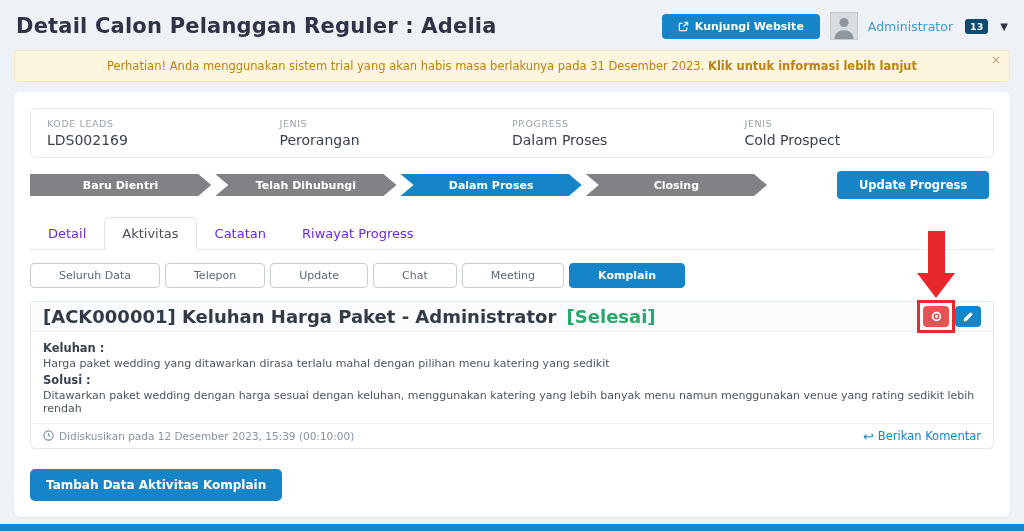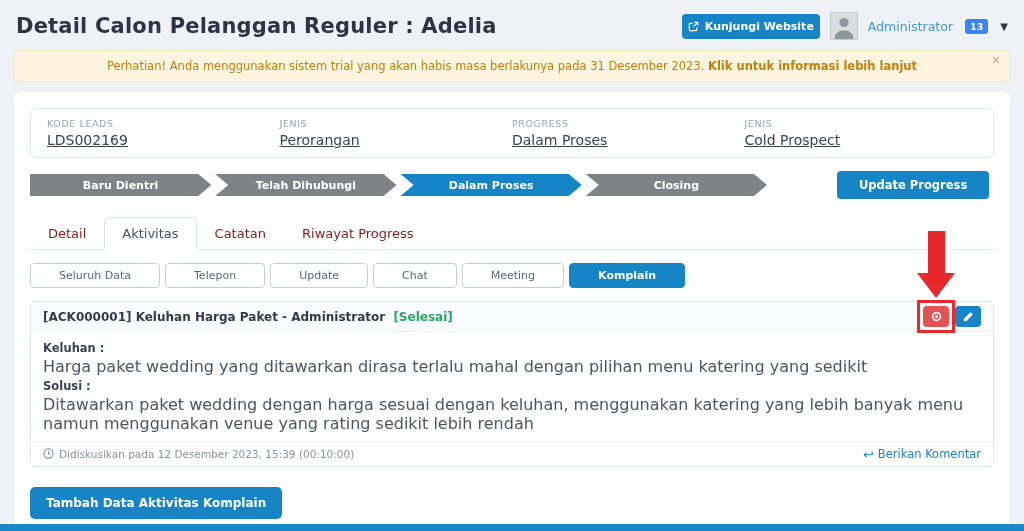"Kunjungi Website" .btn-visit { padding: 6px 6px -> 6px 16px }
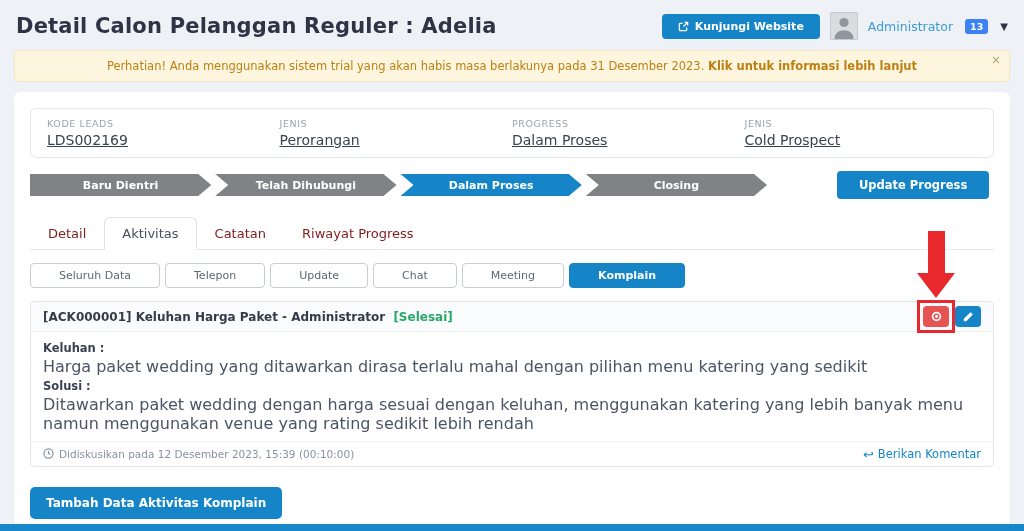"13" .badge { background: #3b82f6 -> #0c4a6e }
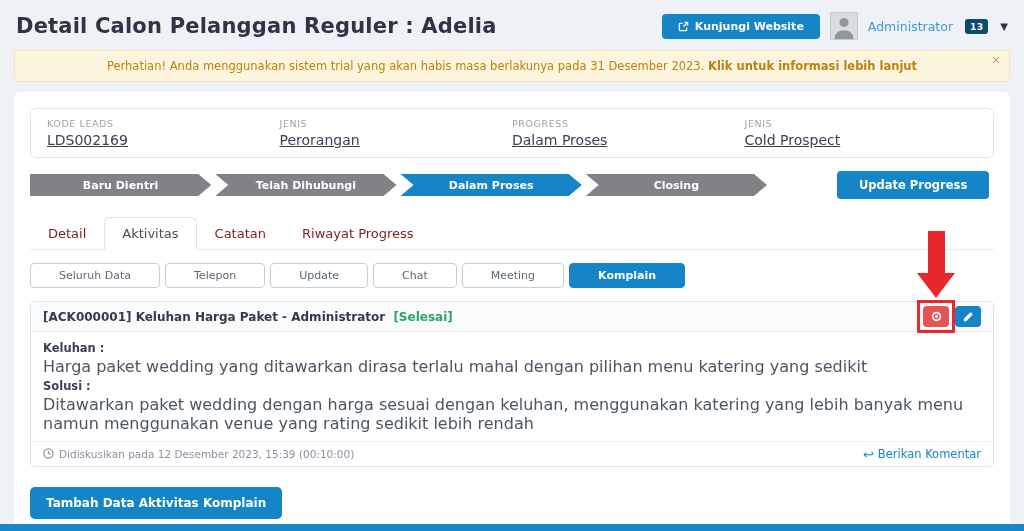"LDS002169" .lead-field .lf-value { text-decoration: underline -> none }
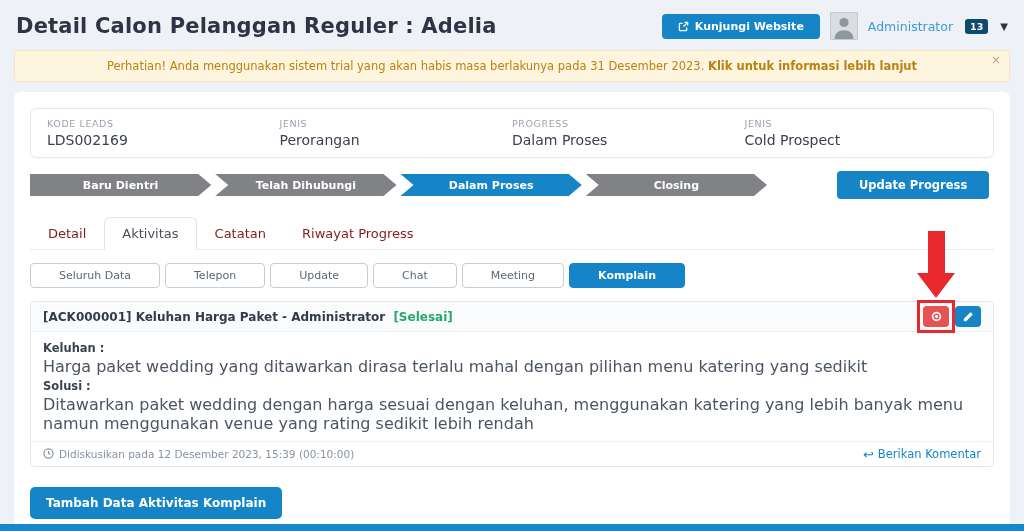"Detail" .tab { color: #7f1d1d -> #6d28d9 }
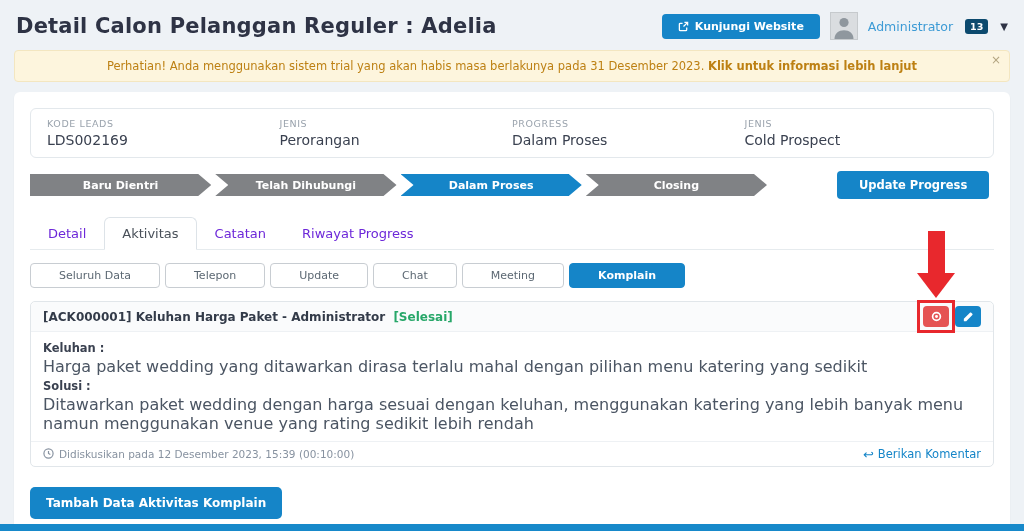"[ACK000001] Keluhan Harga Paket -" .cc-title { font-size: 12px -> 18px }
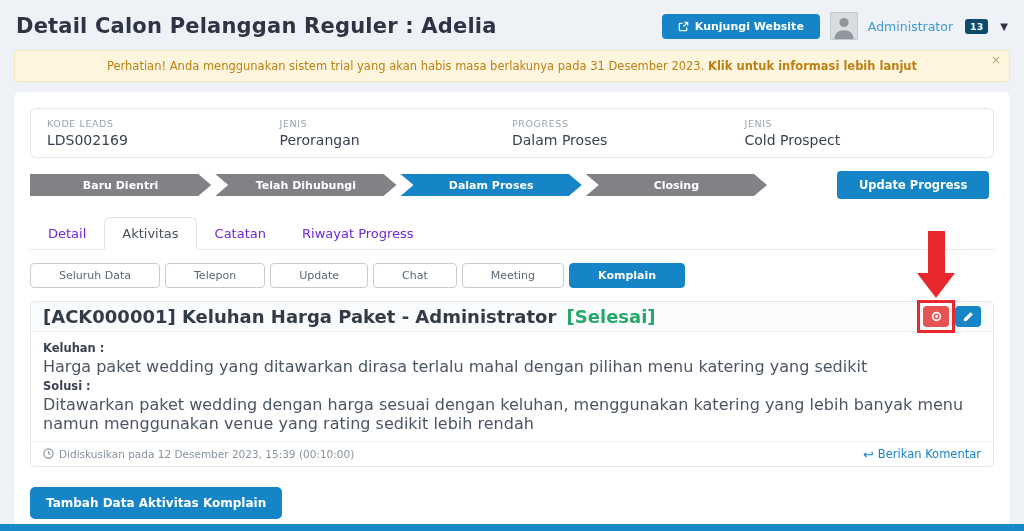"Harga paket wedding yang ditawarkan" .cc-text { font-size: 16px -> 11px }
